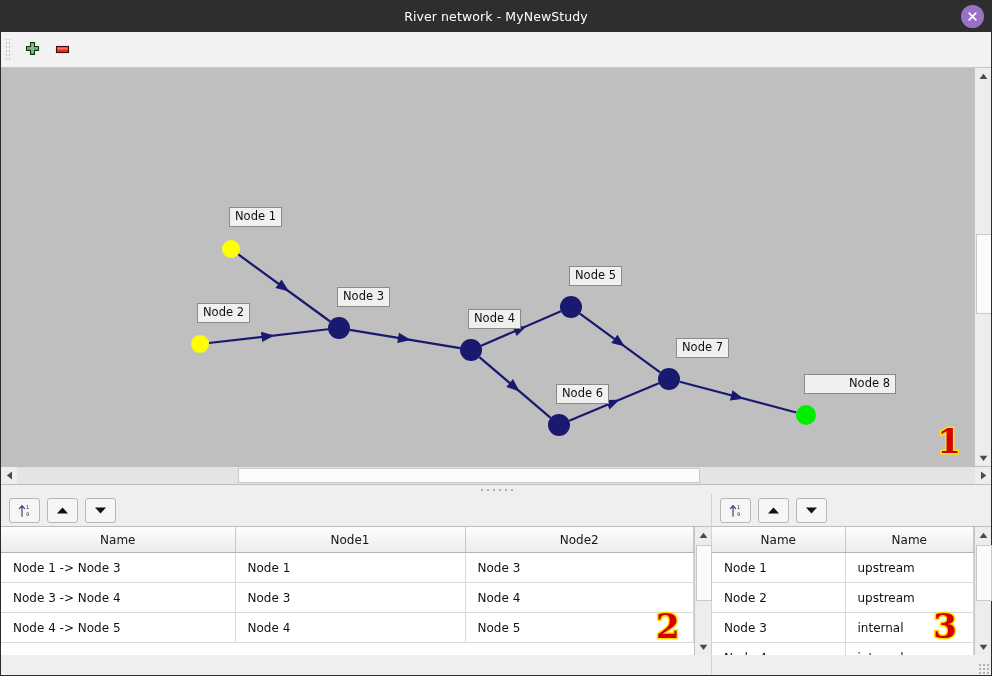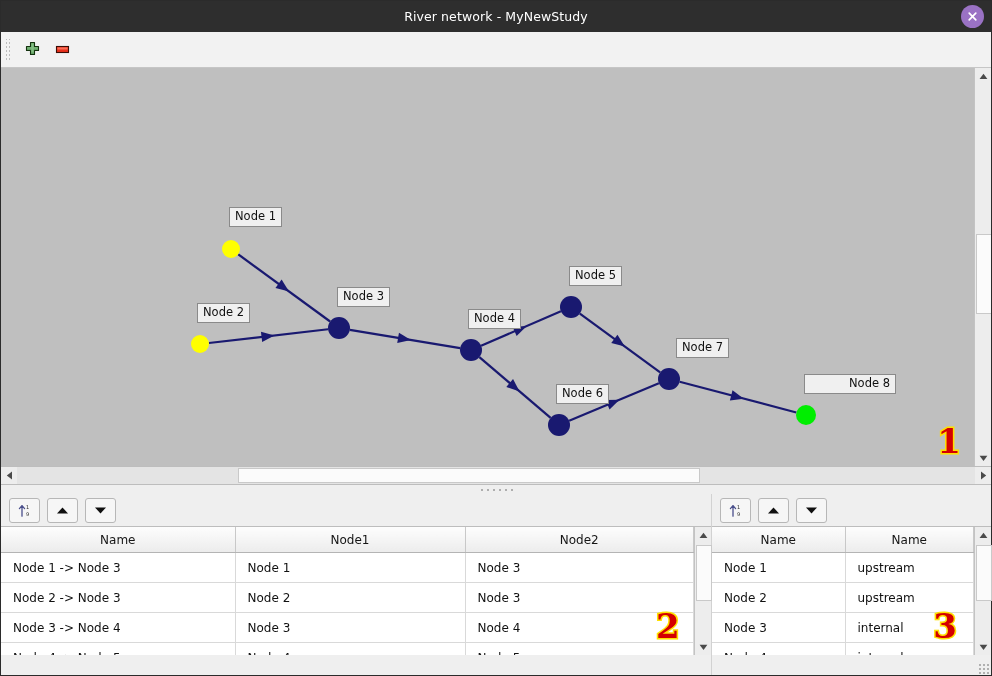"Node 2 -> Node 3" tr { html: <tr> <td>Node 2 -&gt; Node 3</td> <td>Node 2</td> <td>Node 3</td> </tr> -> none }
